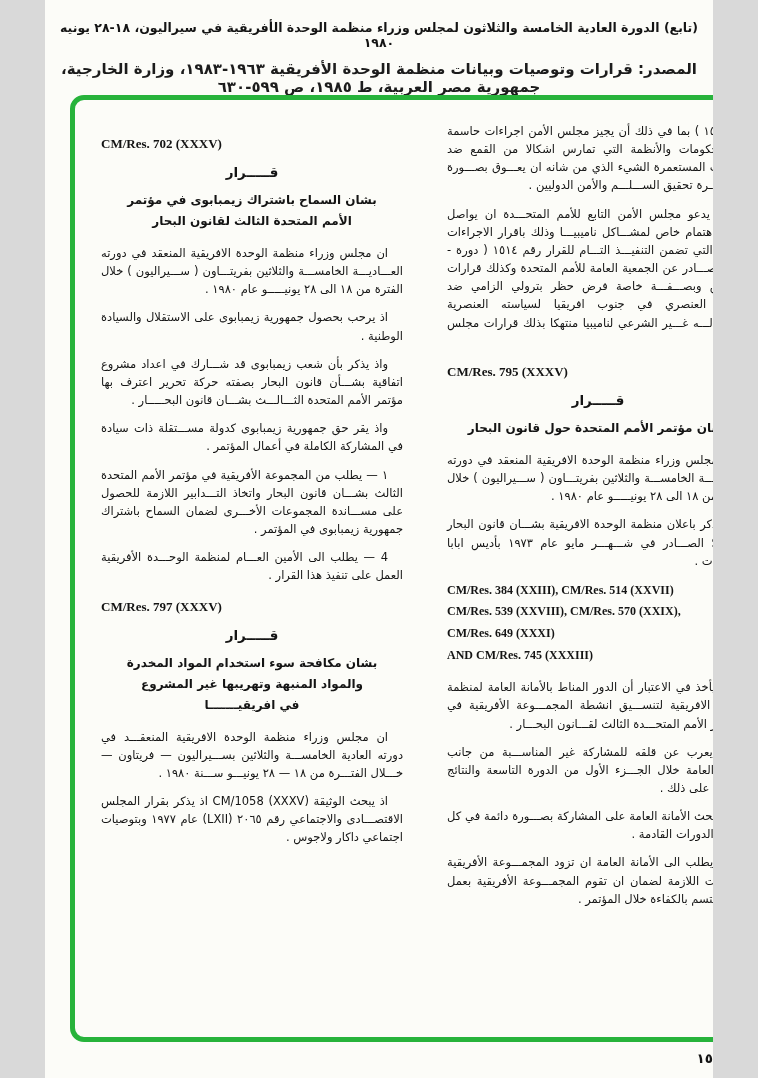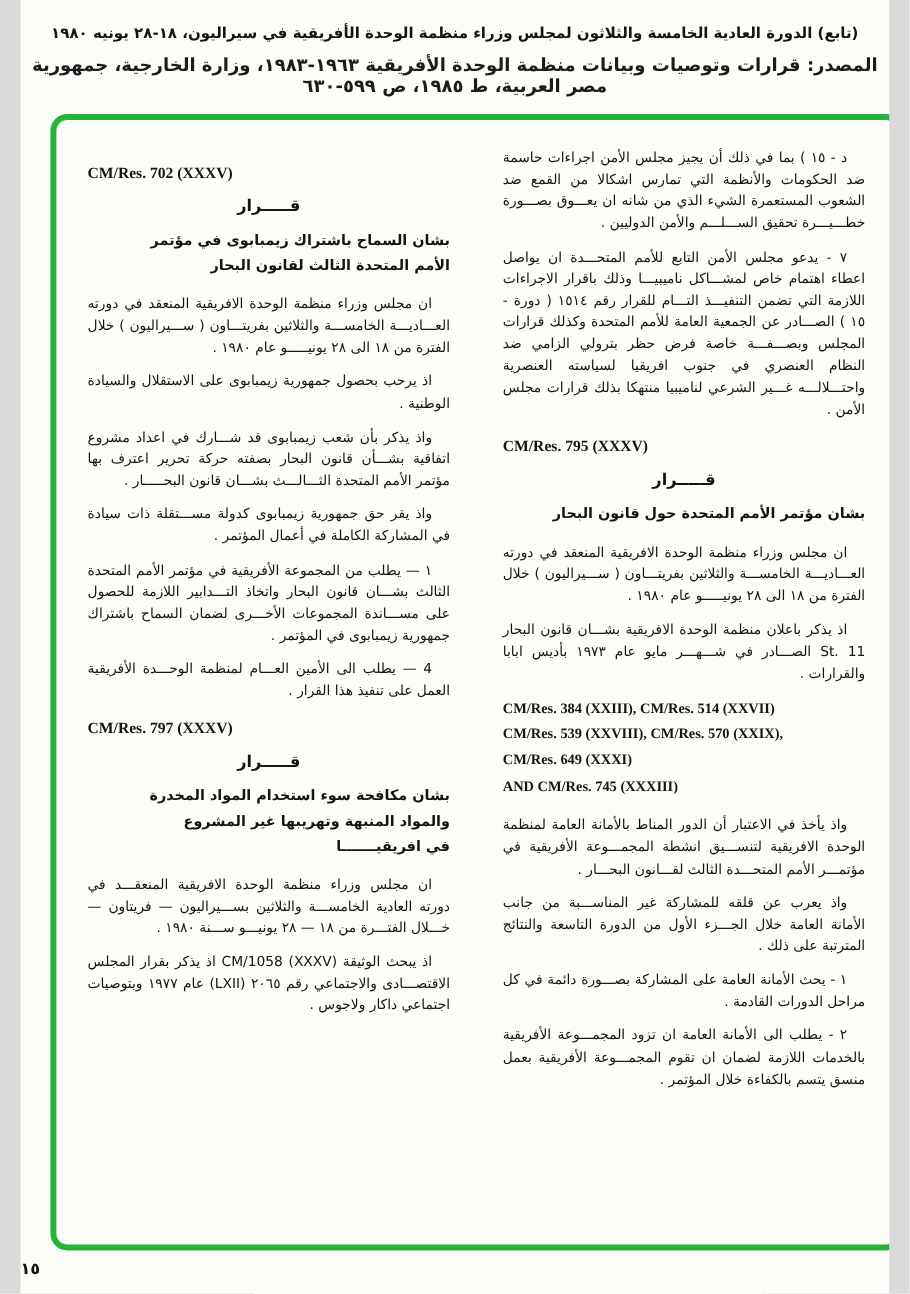"(تابع) الدورة العادية الخامسة والثلاثون" .page { width: 724px -> 668px }
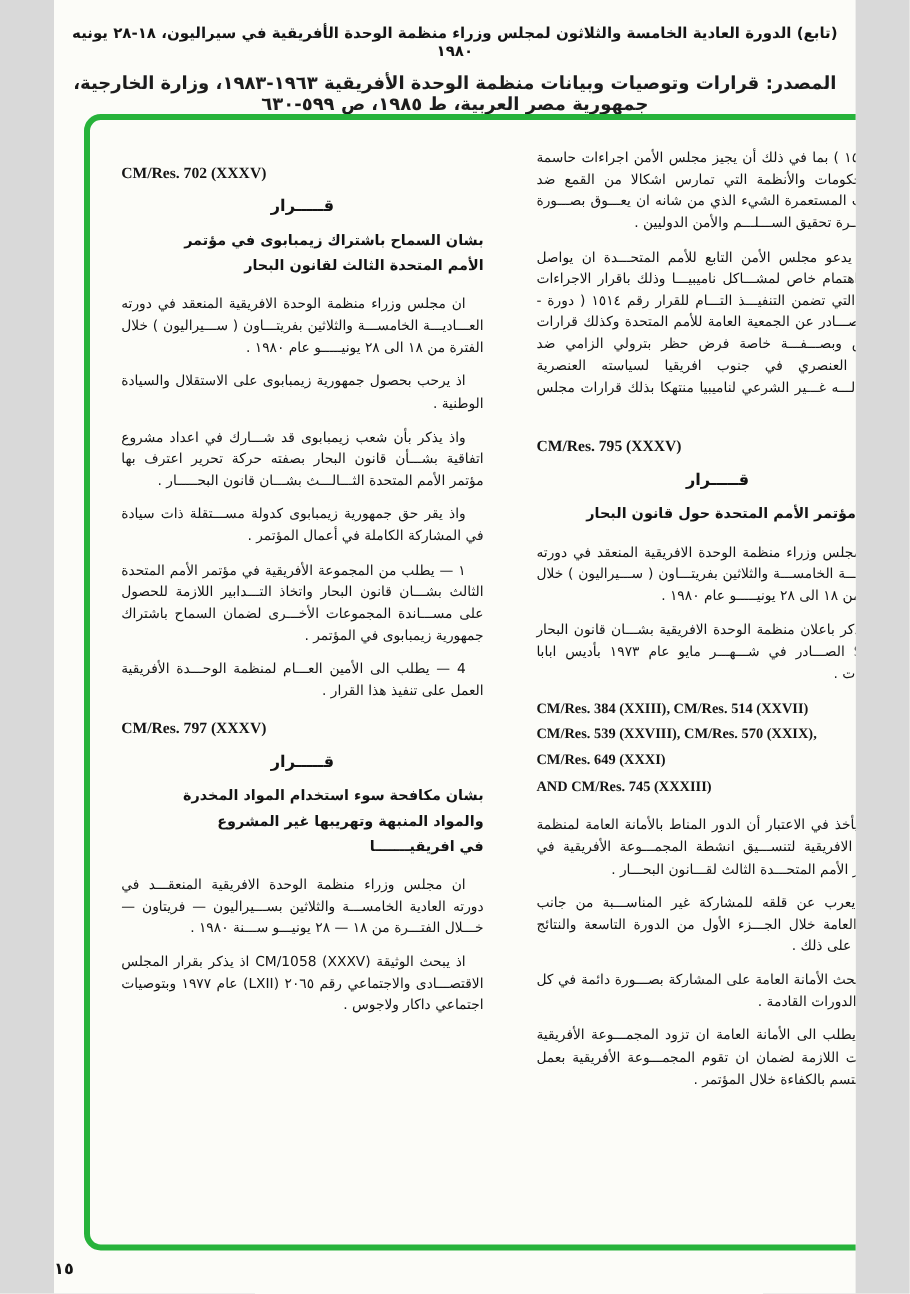"بشان السماح باشتراك زيمبابوى في" .blk-subtitle { text-align: right -> center }
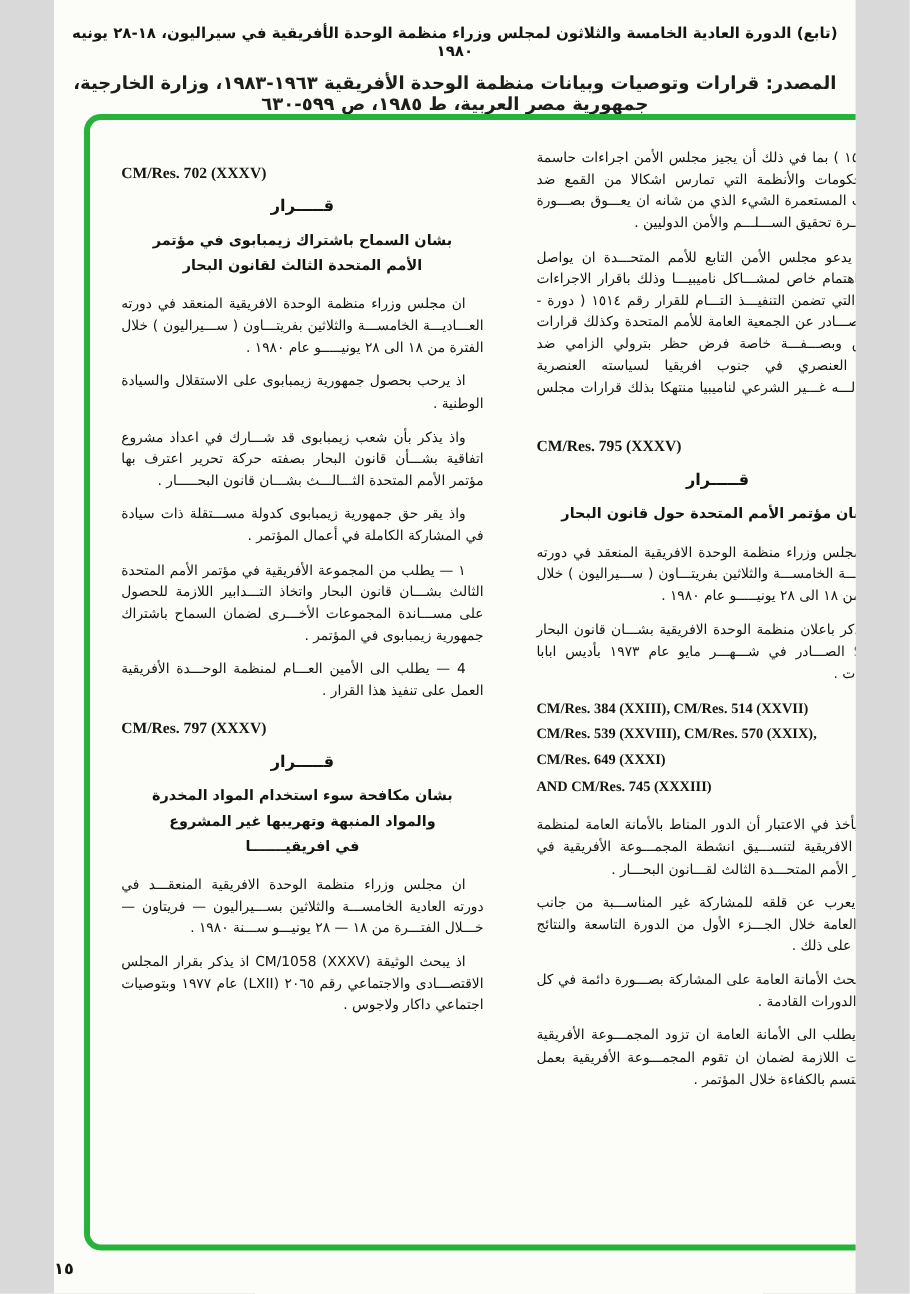"١٥" .page-number { text-align: left -> right }
